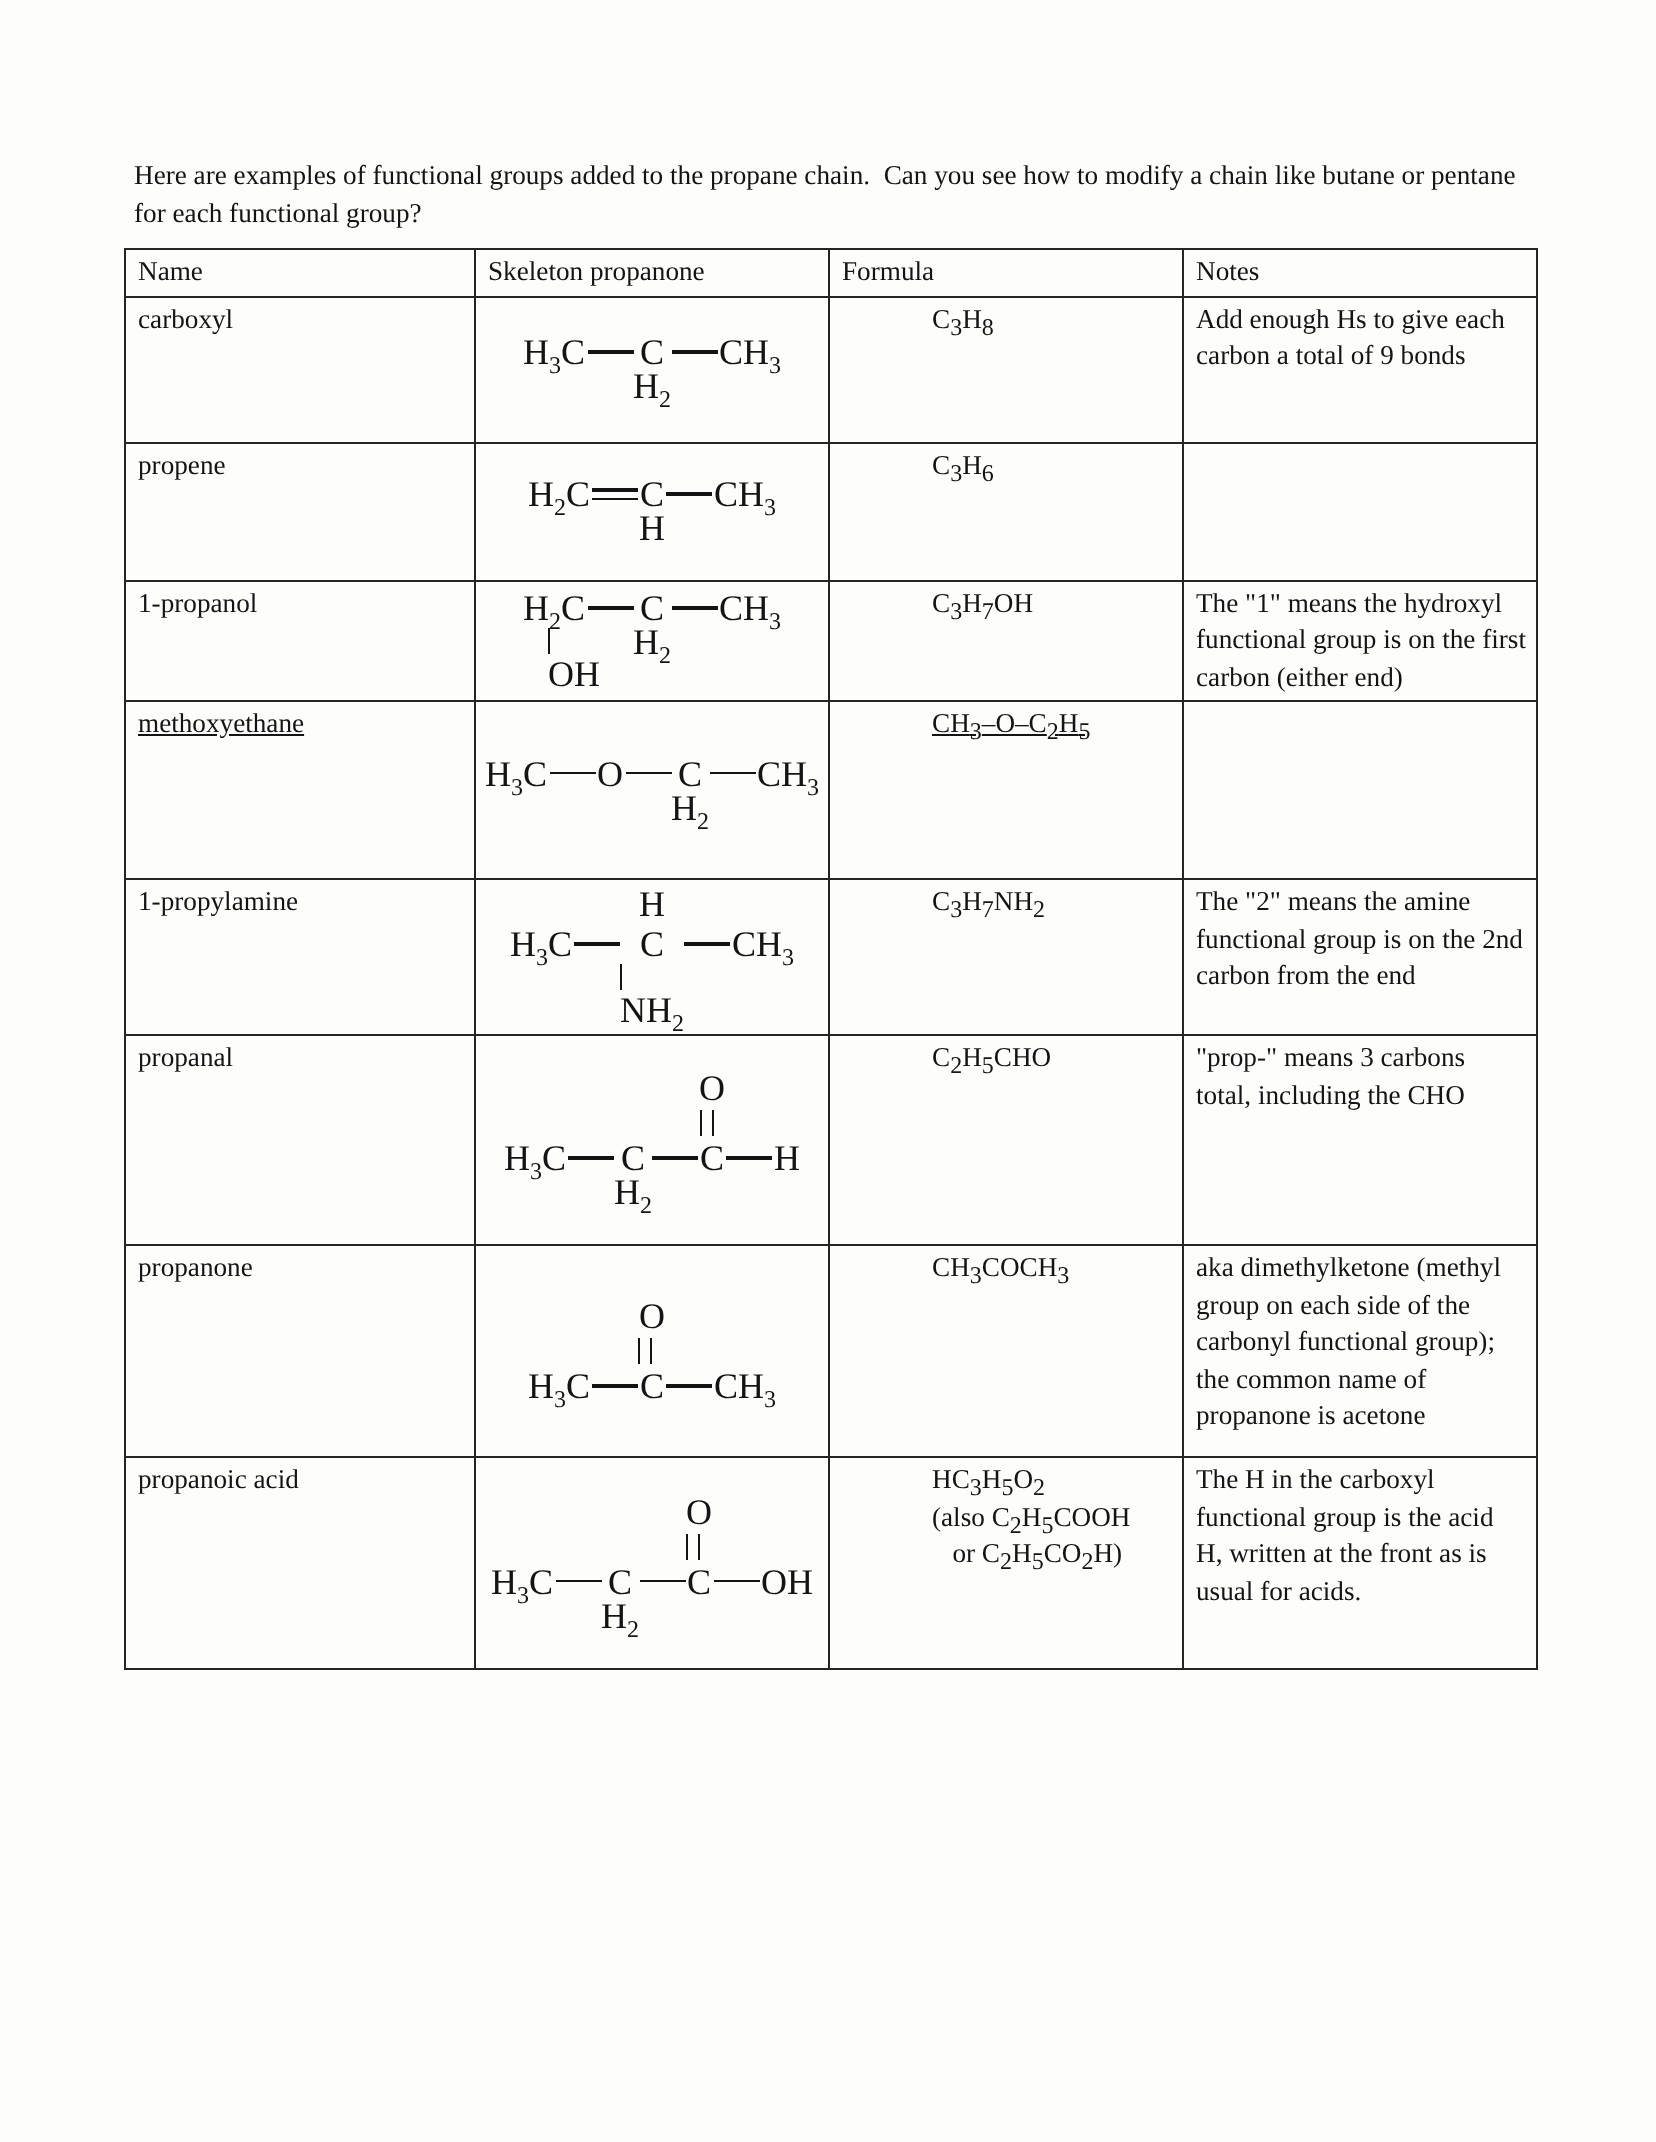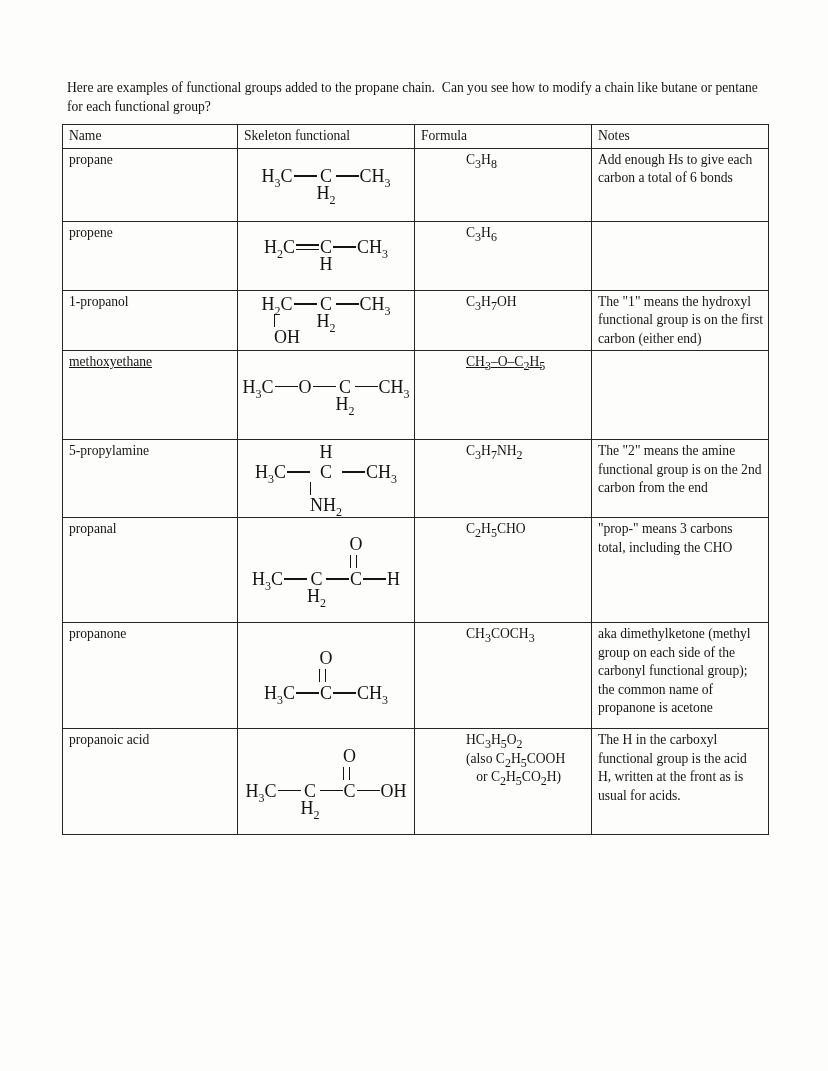"Skeleton functional" th { text: functional -> propanone }
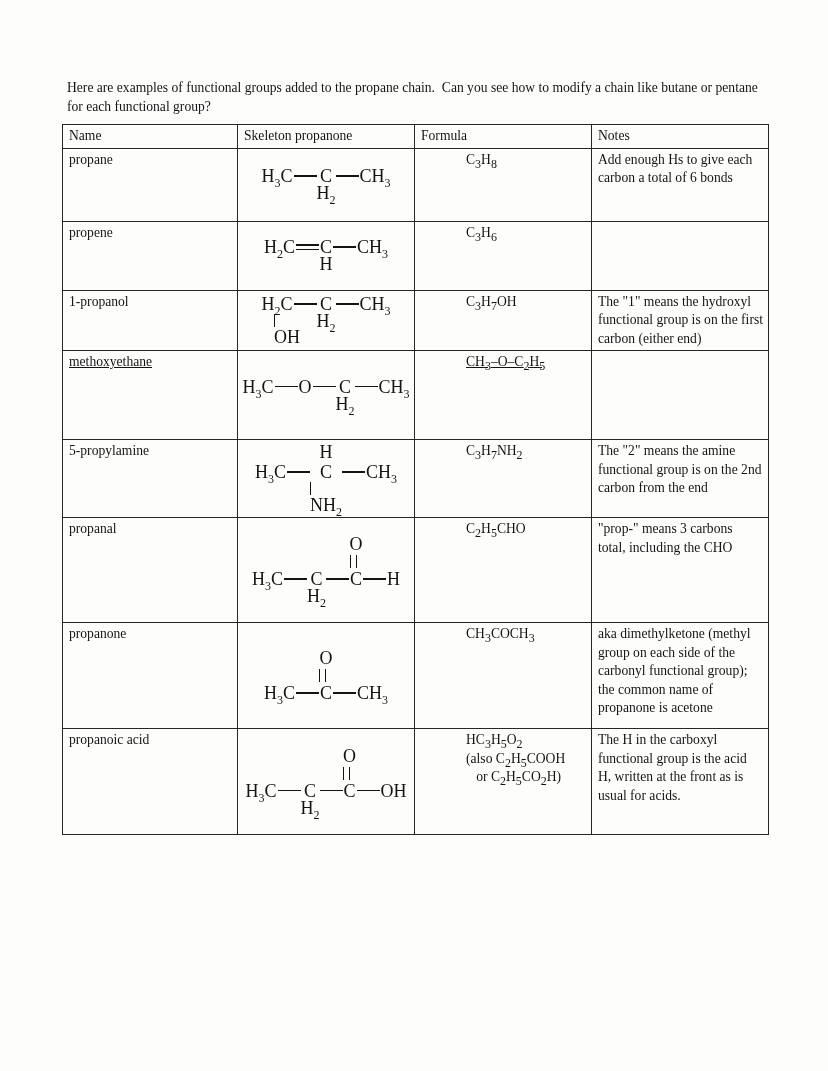"propane" td { text: propane -> carboxyl }
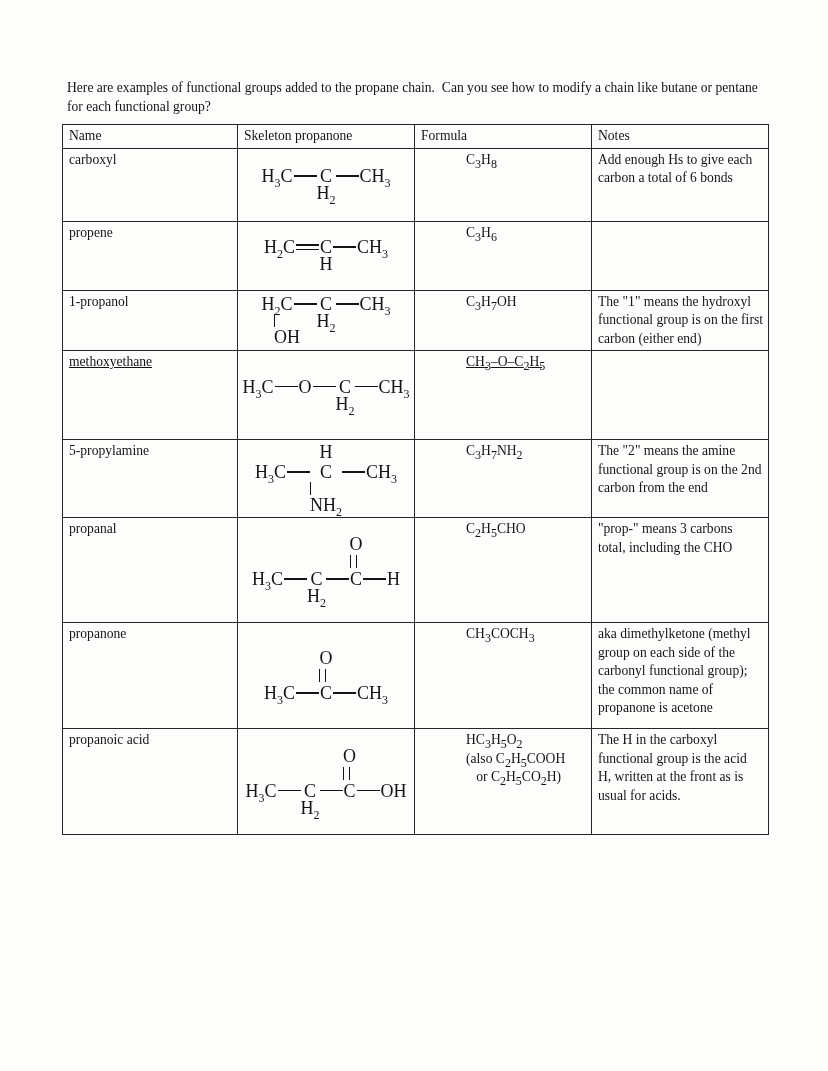"Add enough Hs to give" td { text: 6 -> 9 }
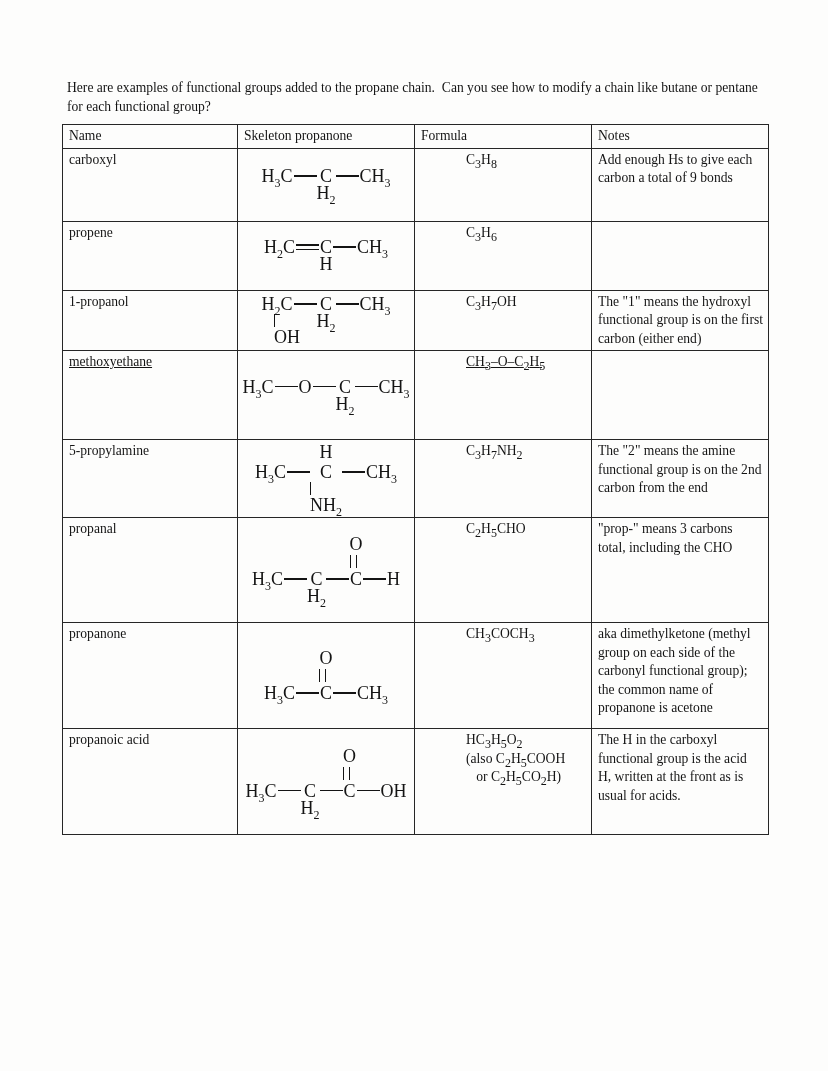"5-propylamine" td { text: 5-propylamine -> 1-propylamine }
